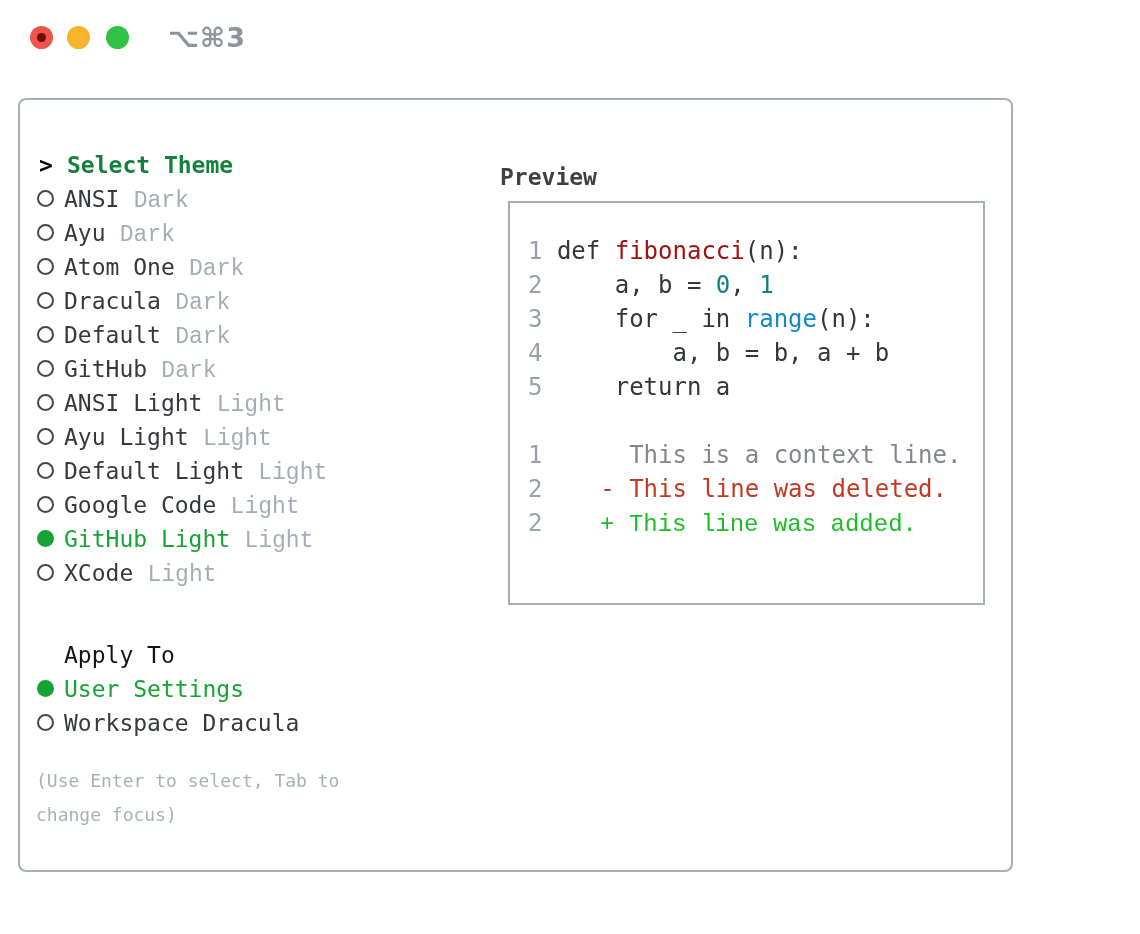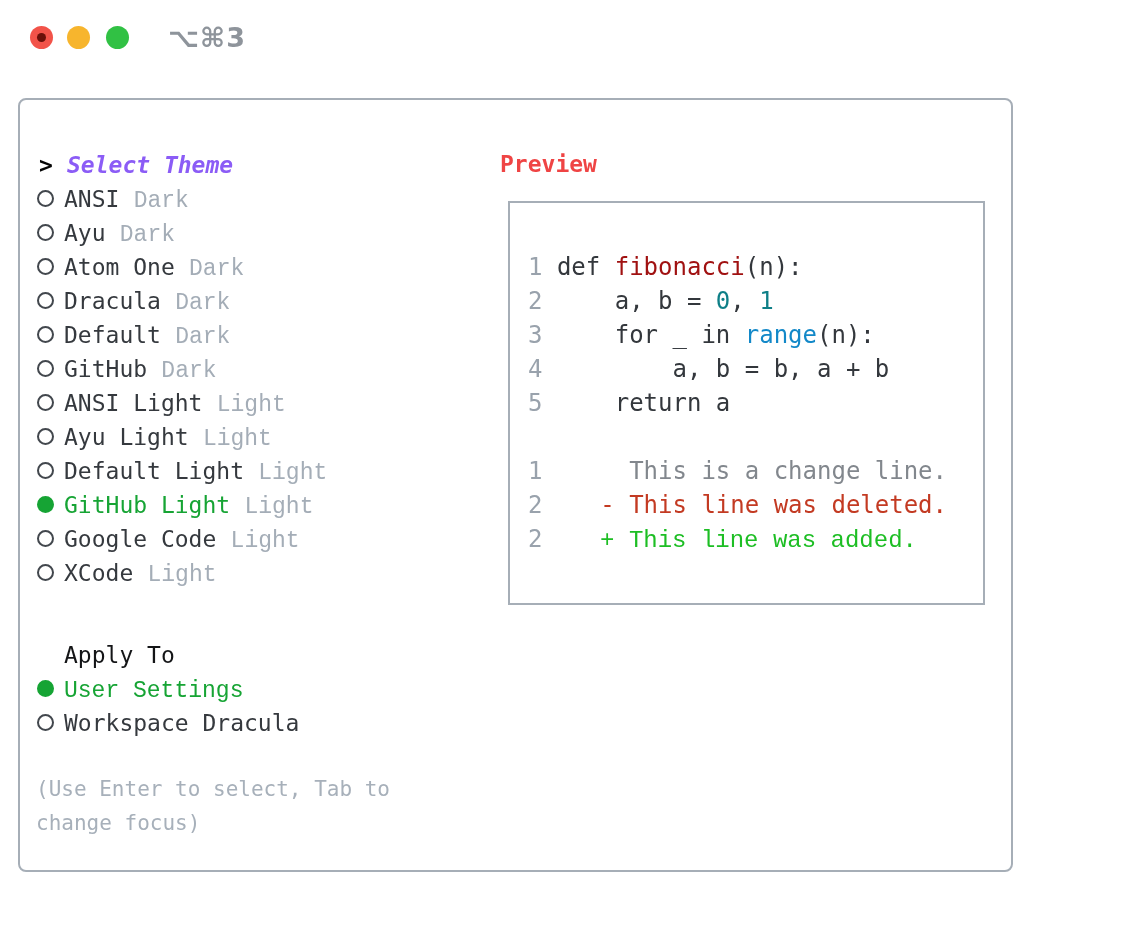"Select Theme" .hdr { color: #8b5cf6 -> #15803d; font-style: italic -> none }
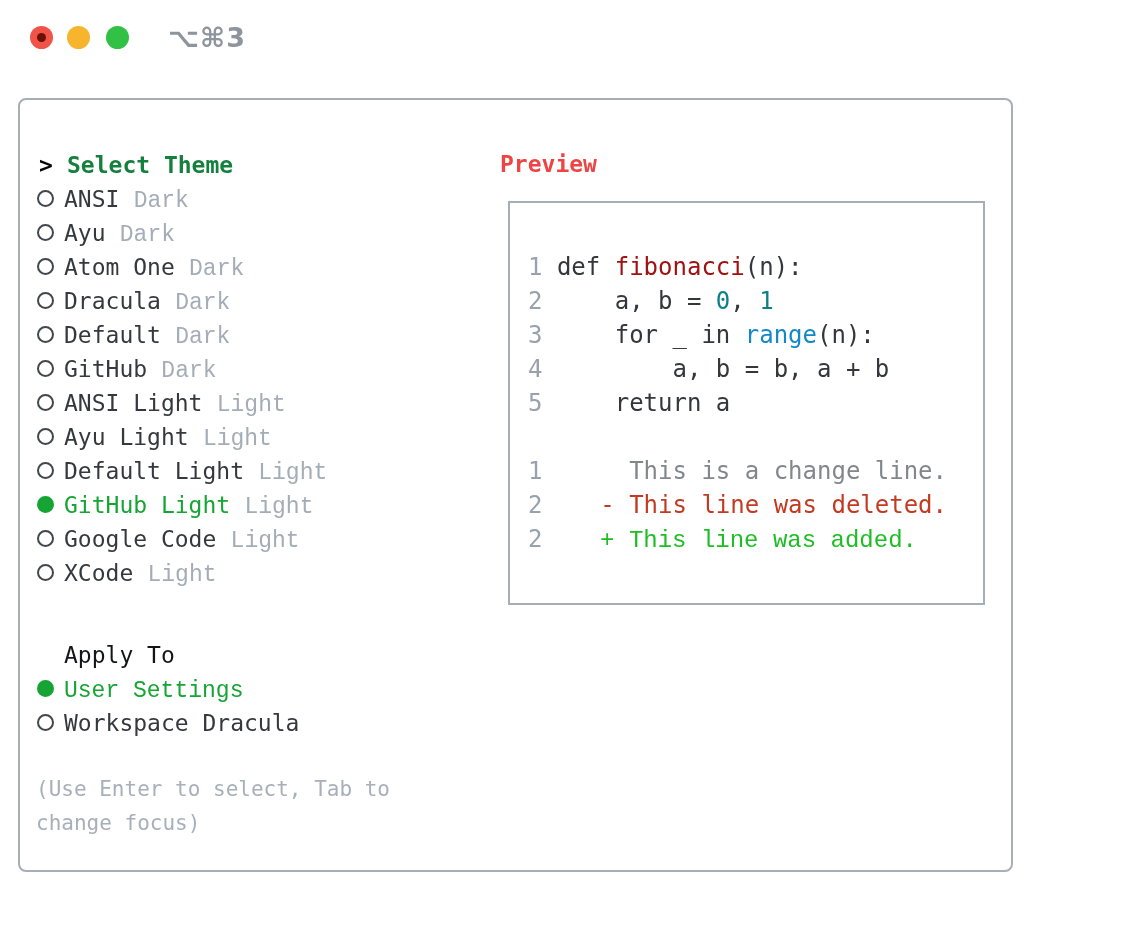"Preview" .preview-title { color: #ef4444 -> #404040; top: 47px -> 60px }
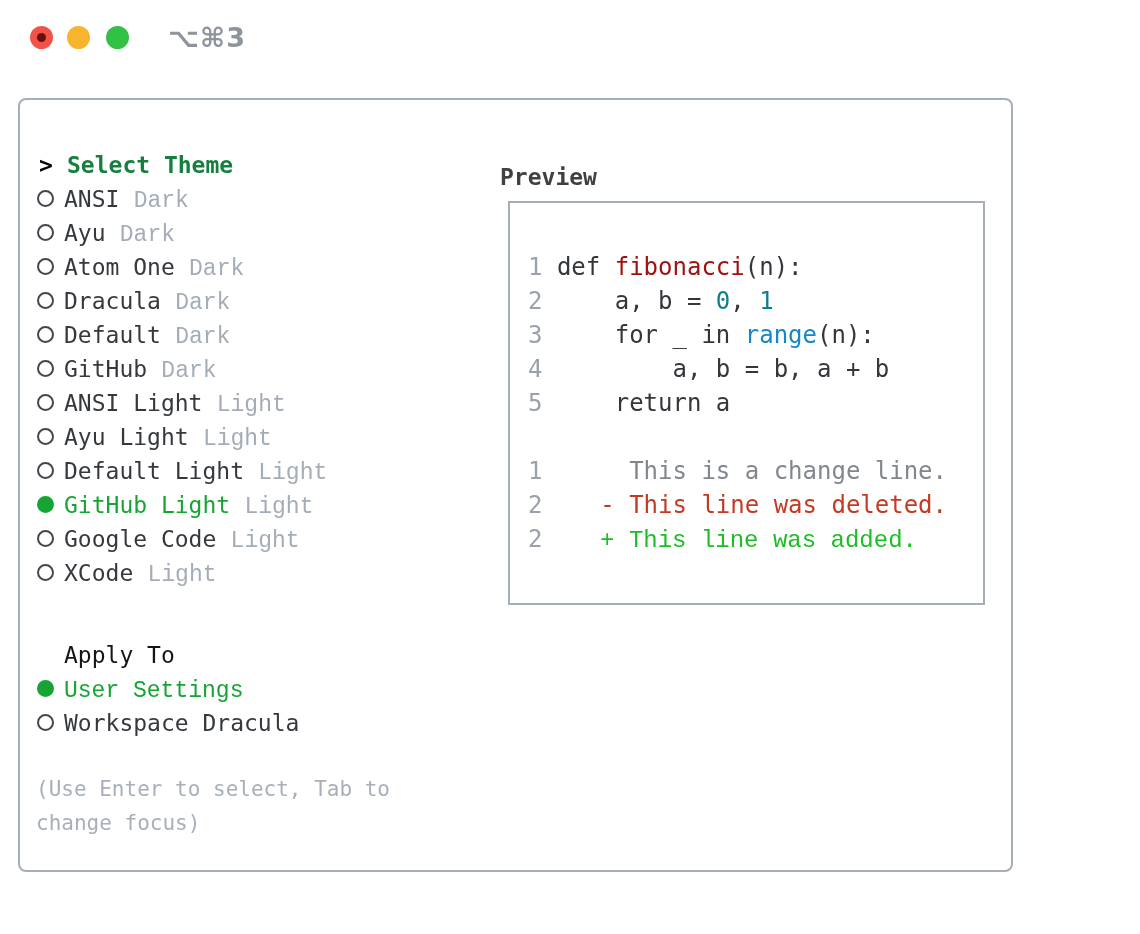"1 def fibonacci(n):" .preview-box { padding: 47px 0 0 18px -> 31px 0 0 18px }
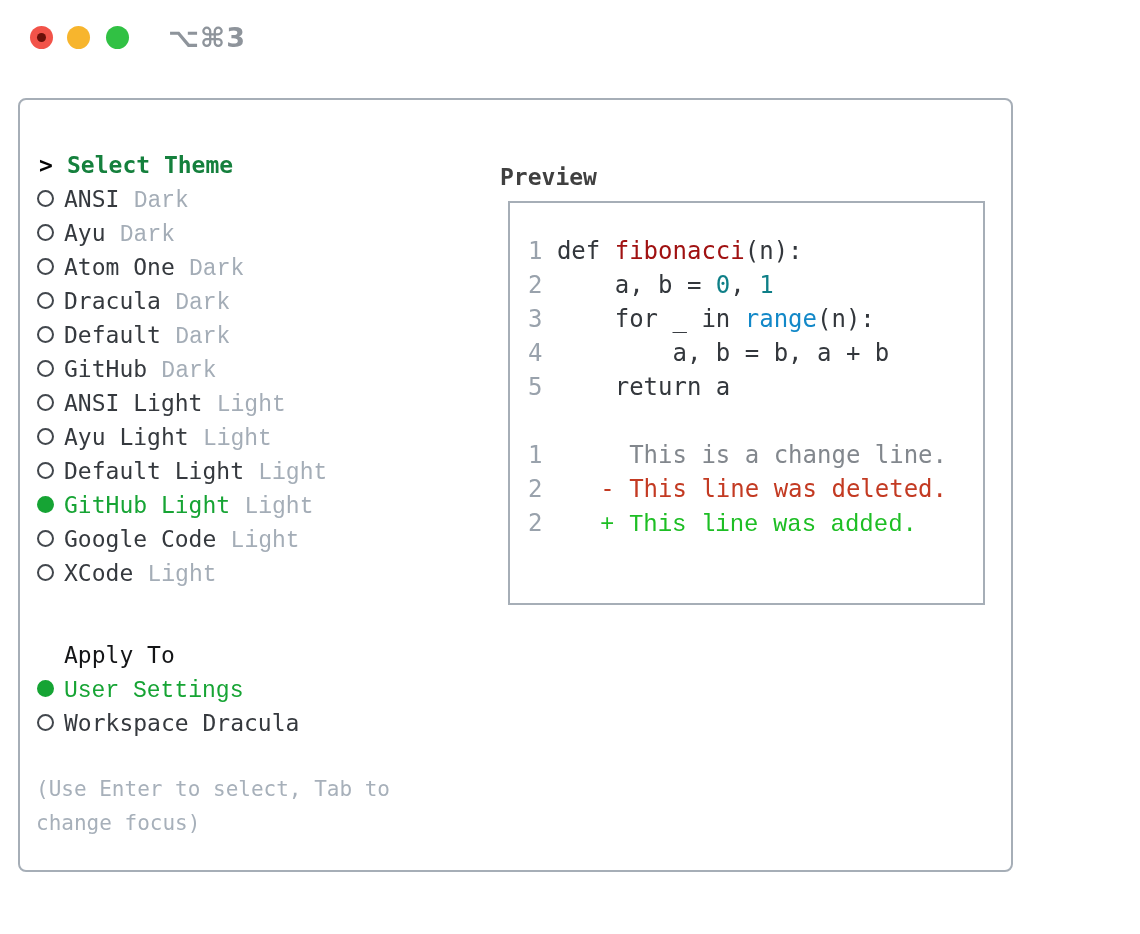"This is a change line." span.tk-ctx { text: change -> context }
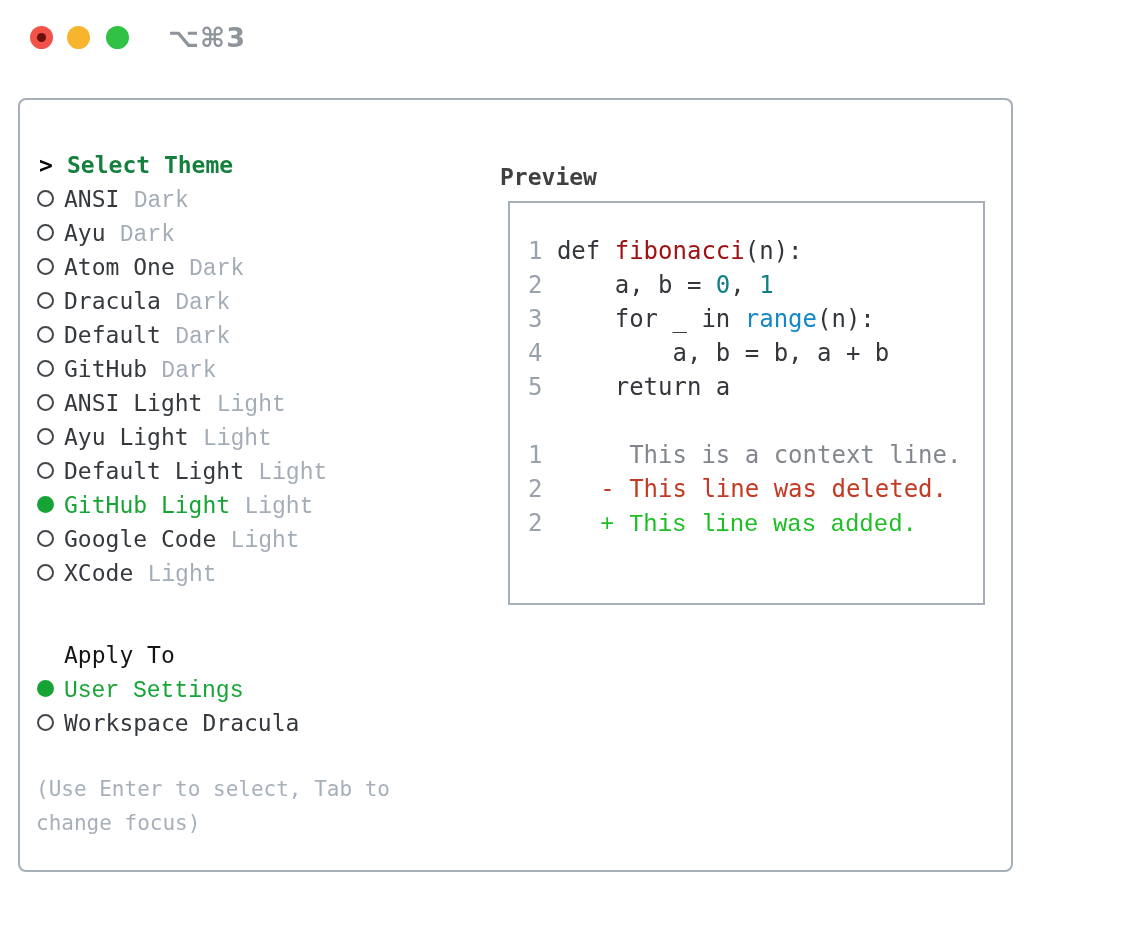"GitHub Light Light" div.row { order: before "Google Code Light" -> after "Google Code Light" }
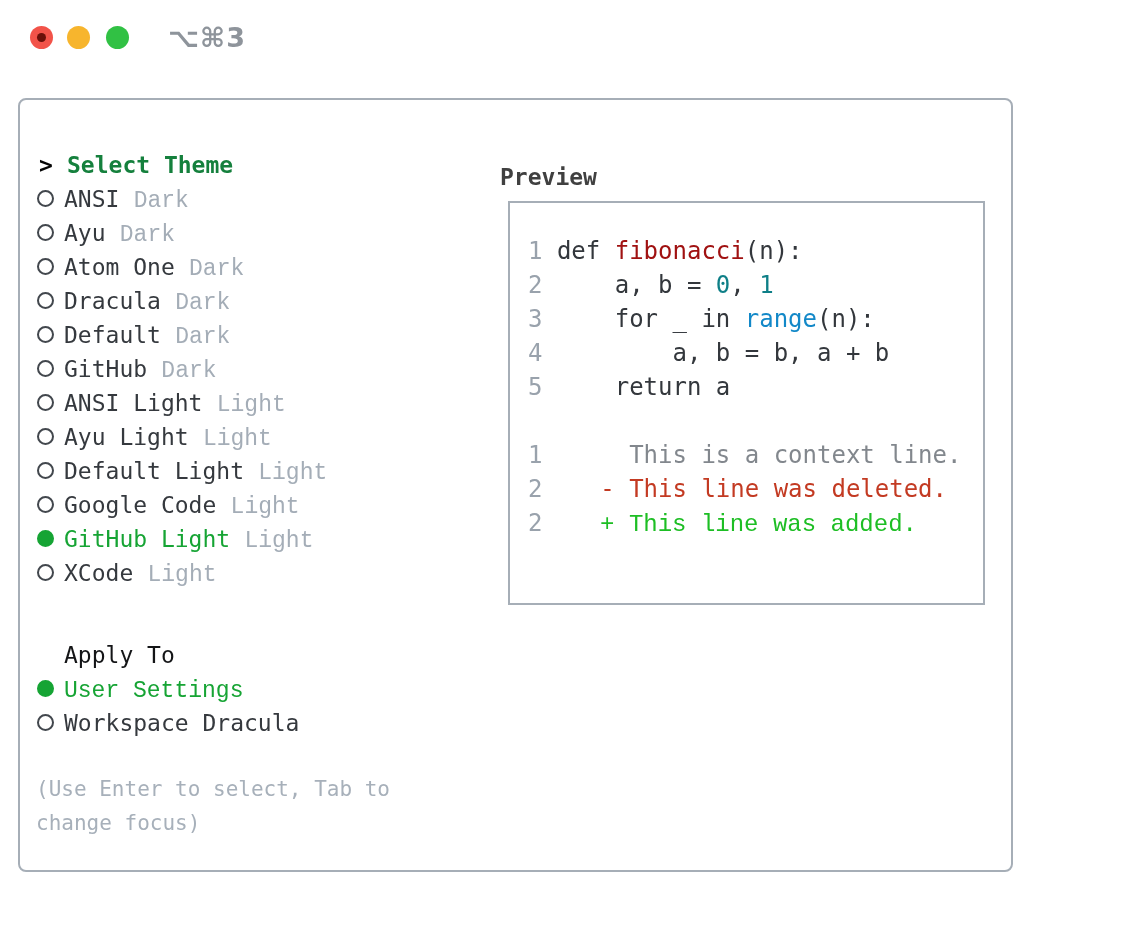"User Settings" .opt-name.sel { font-family: Liberation Mono, monospace -> none }
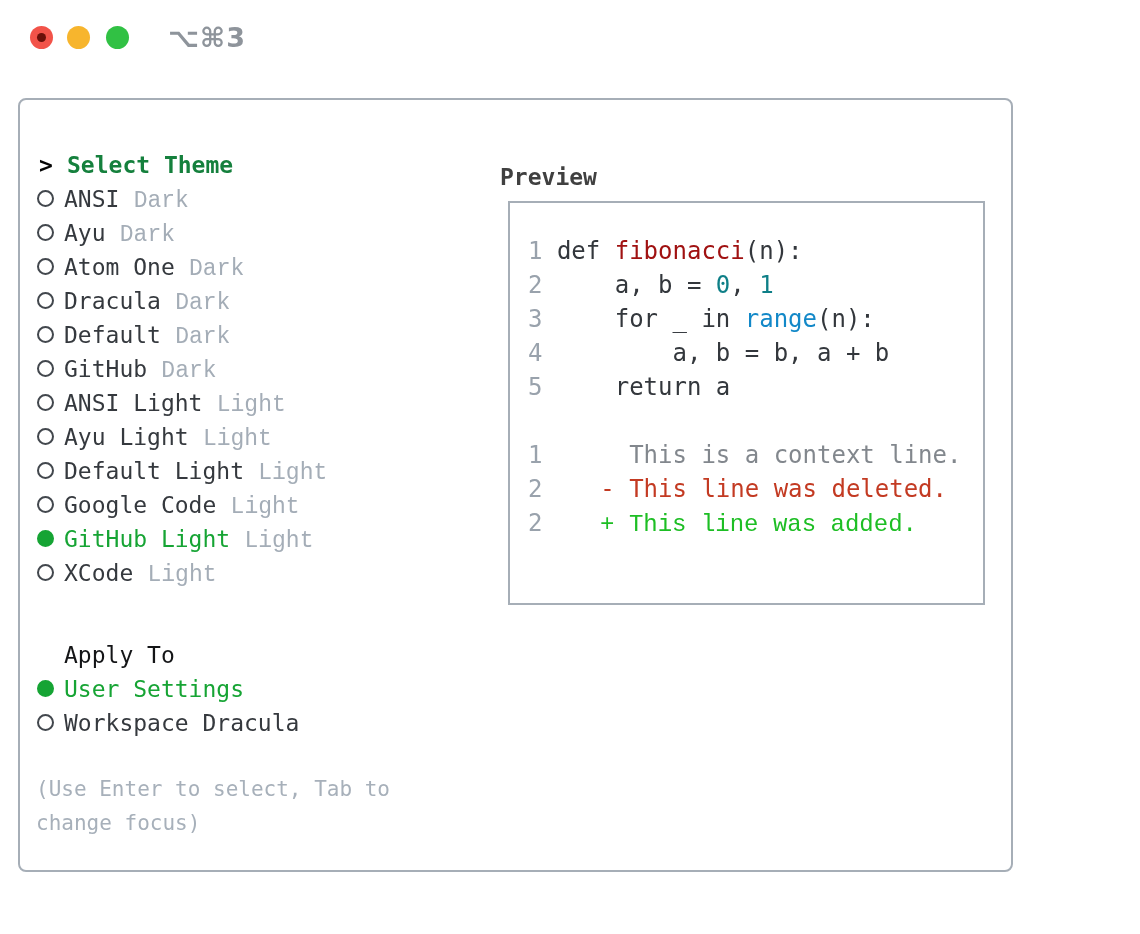"(Use Enter to select, Tab" .help { font-size: 21px -> 18px; margin-top: 32px -> 24px }
